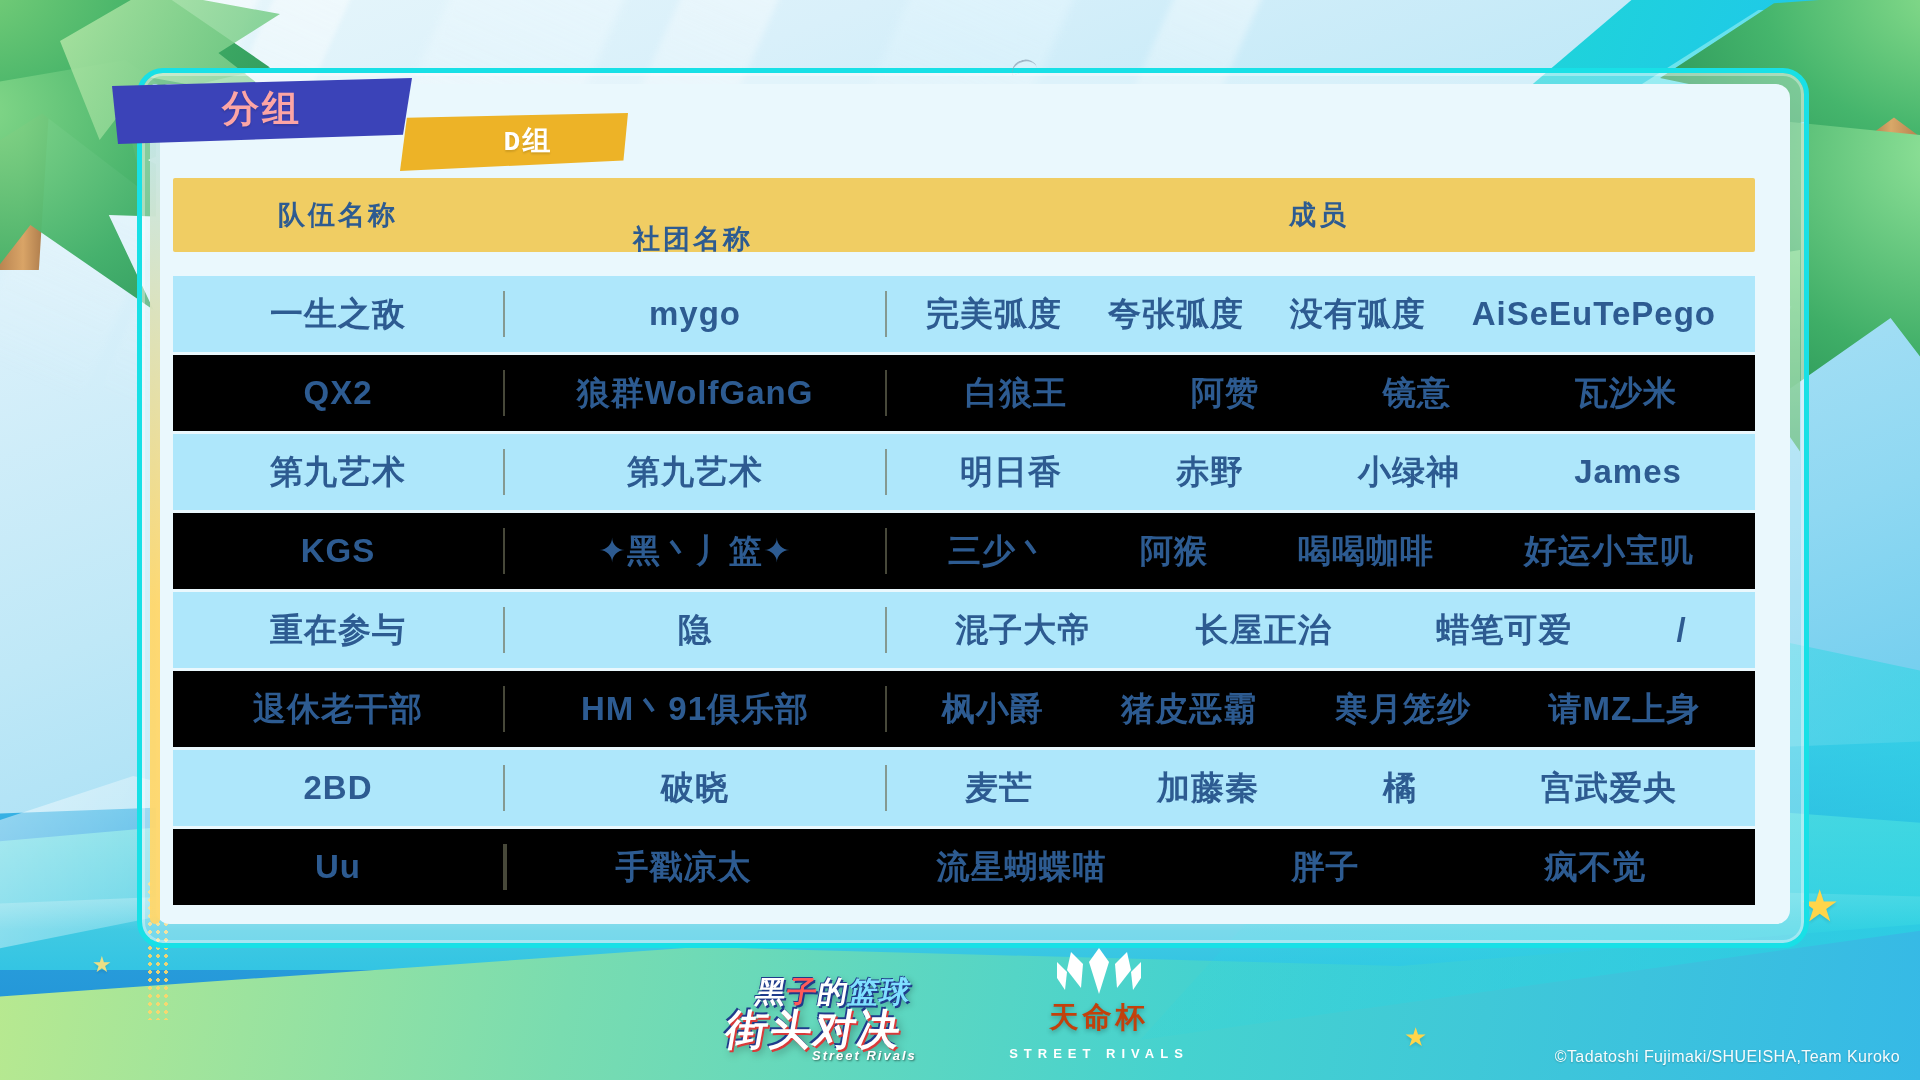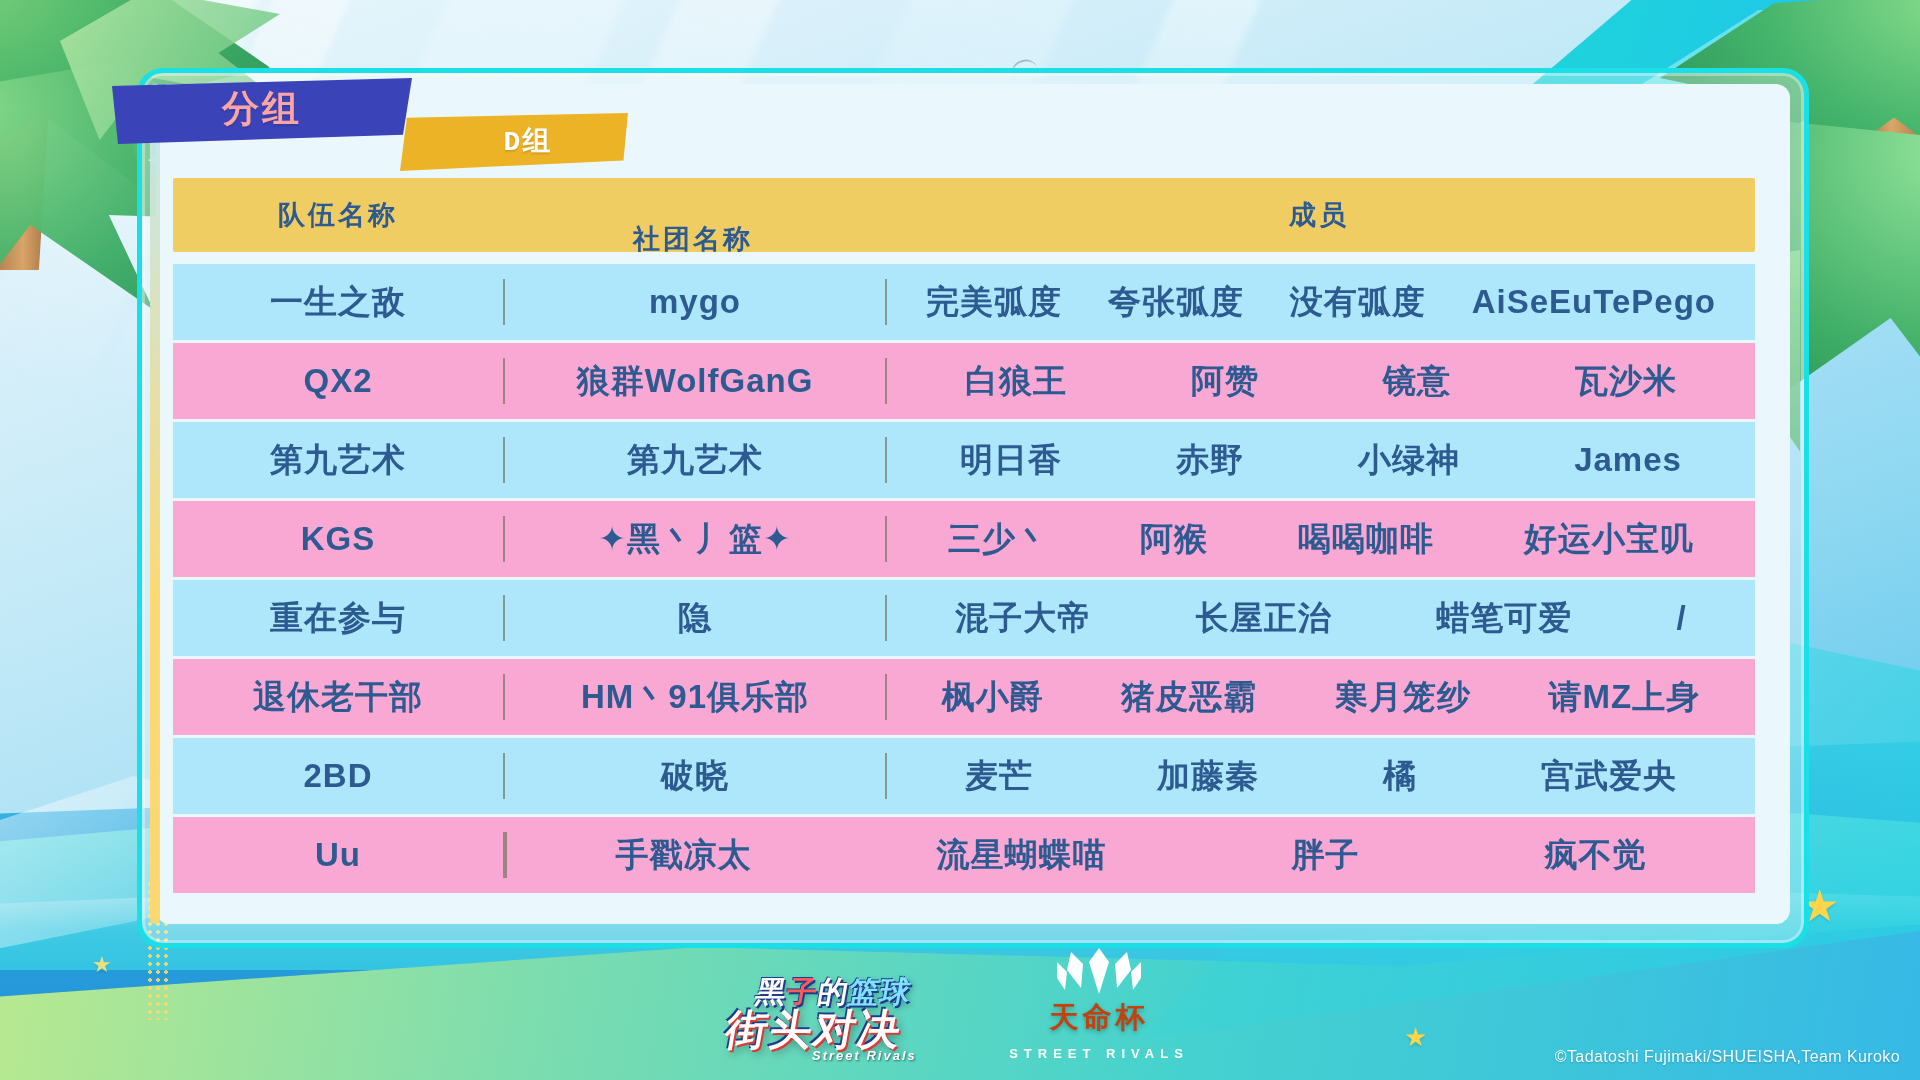"一生之敌" .rows { margin-top: 12px -> 24px }
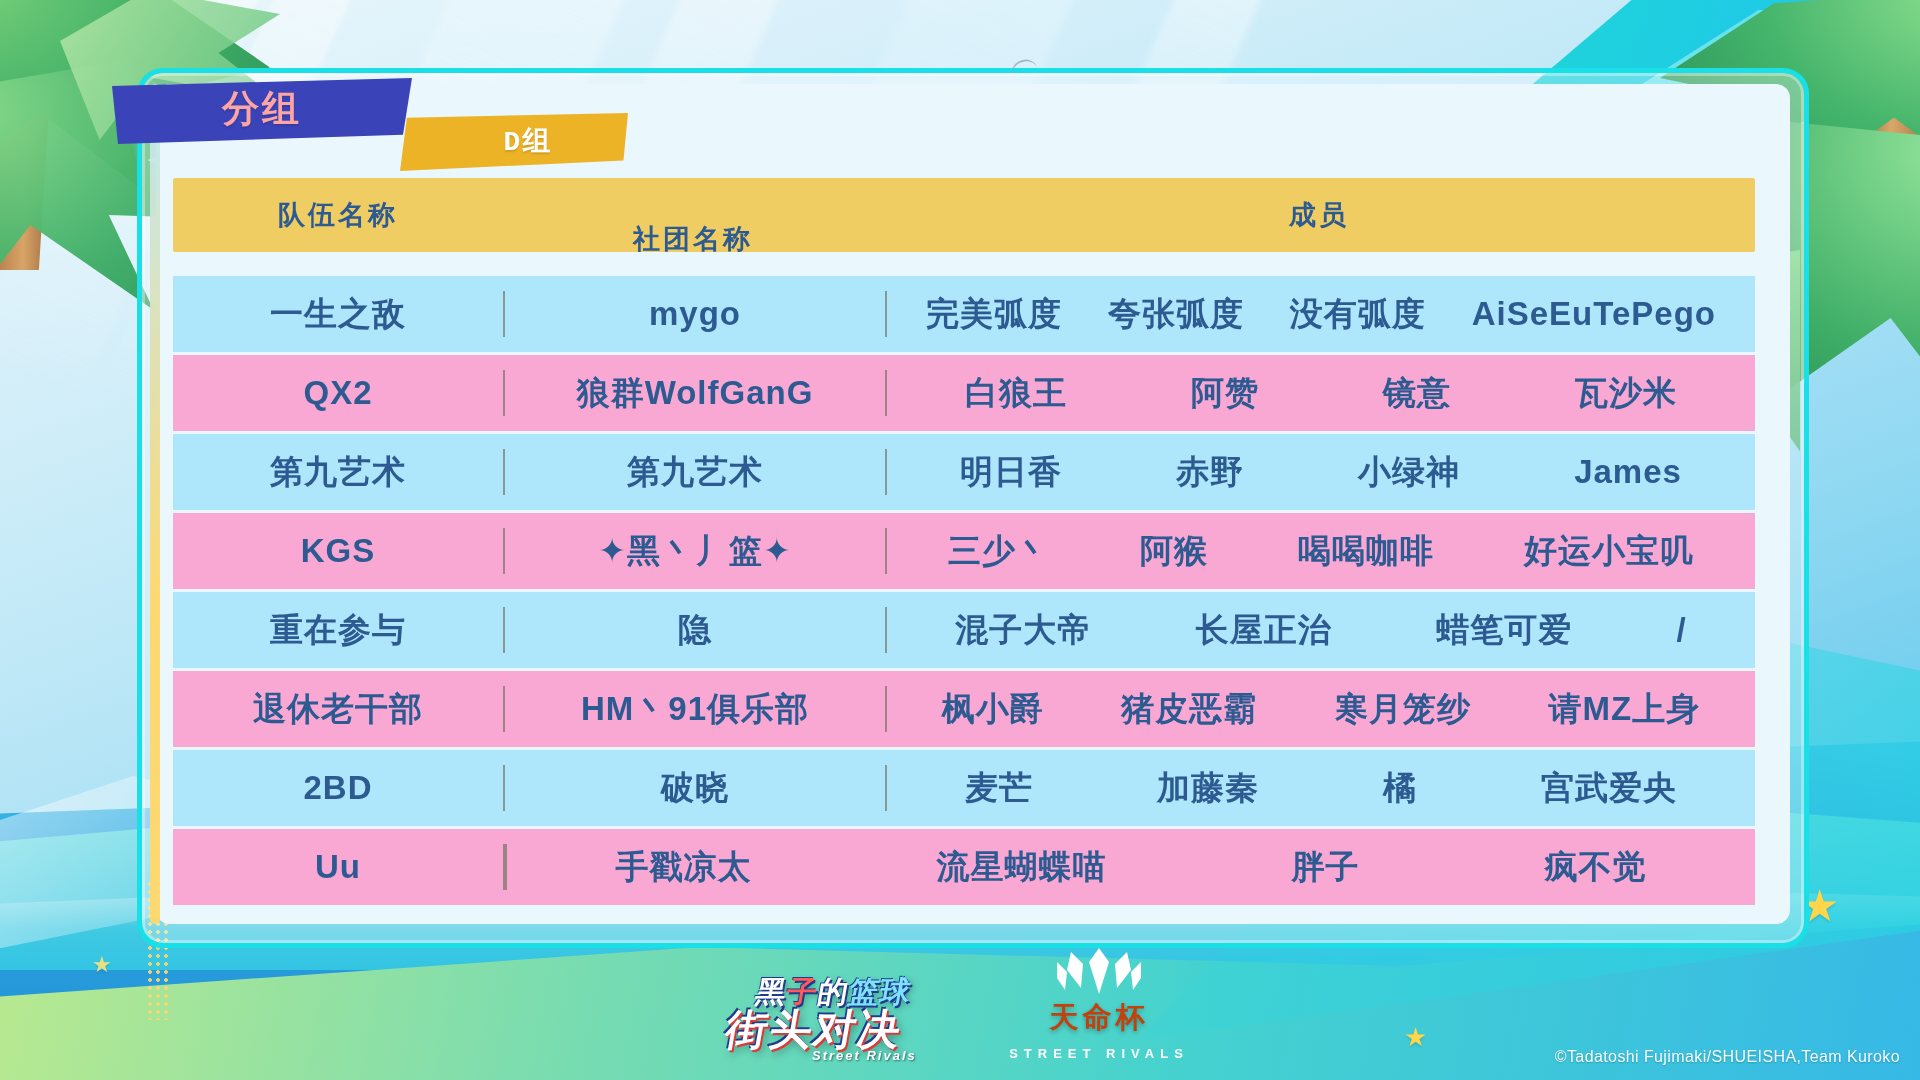"QX2" .trow.alt { background: #f9a8d4 -> #000000 }
